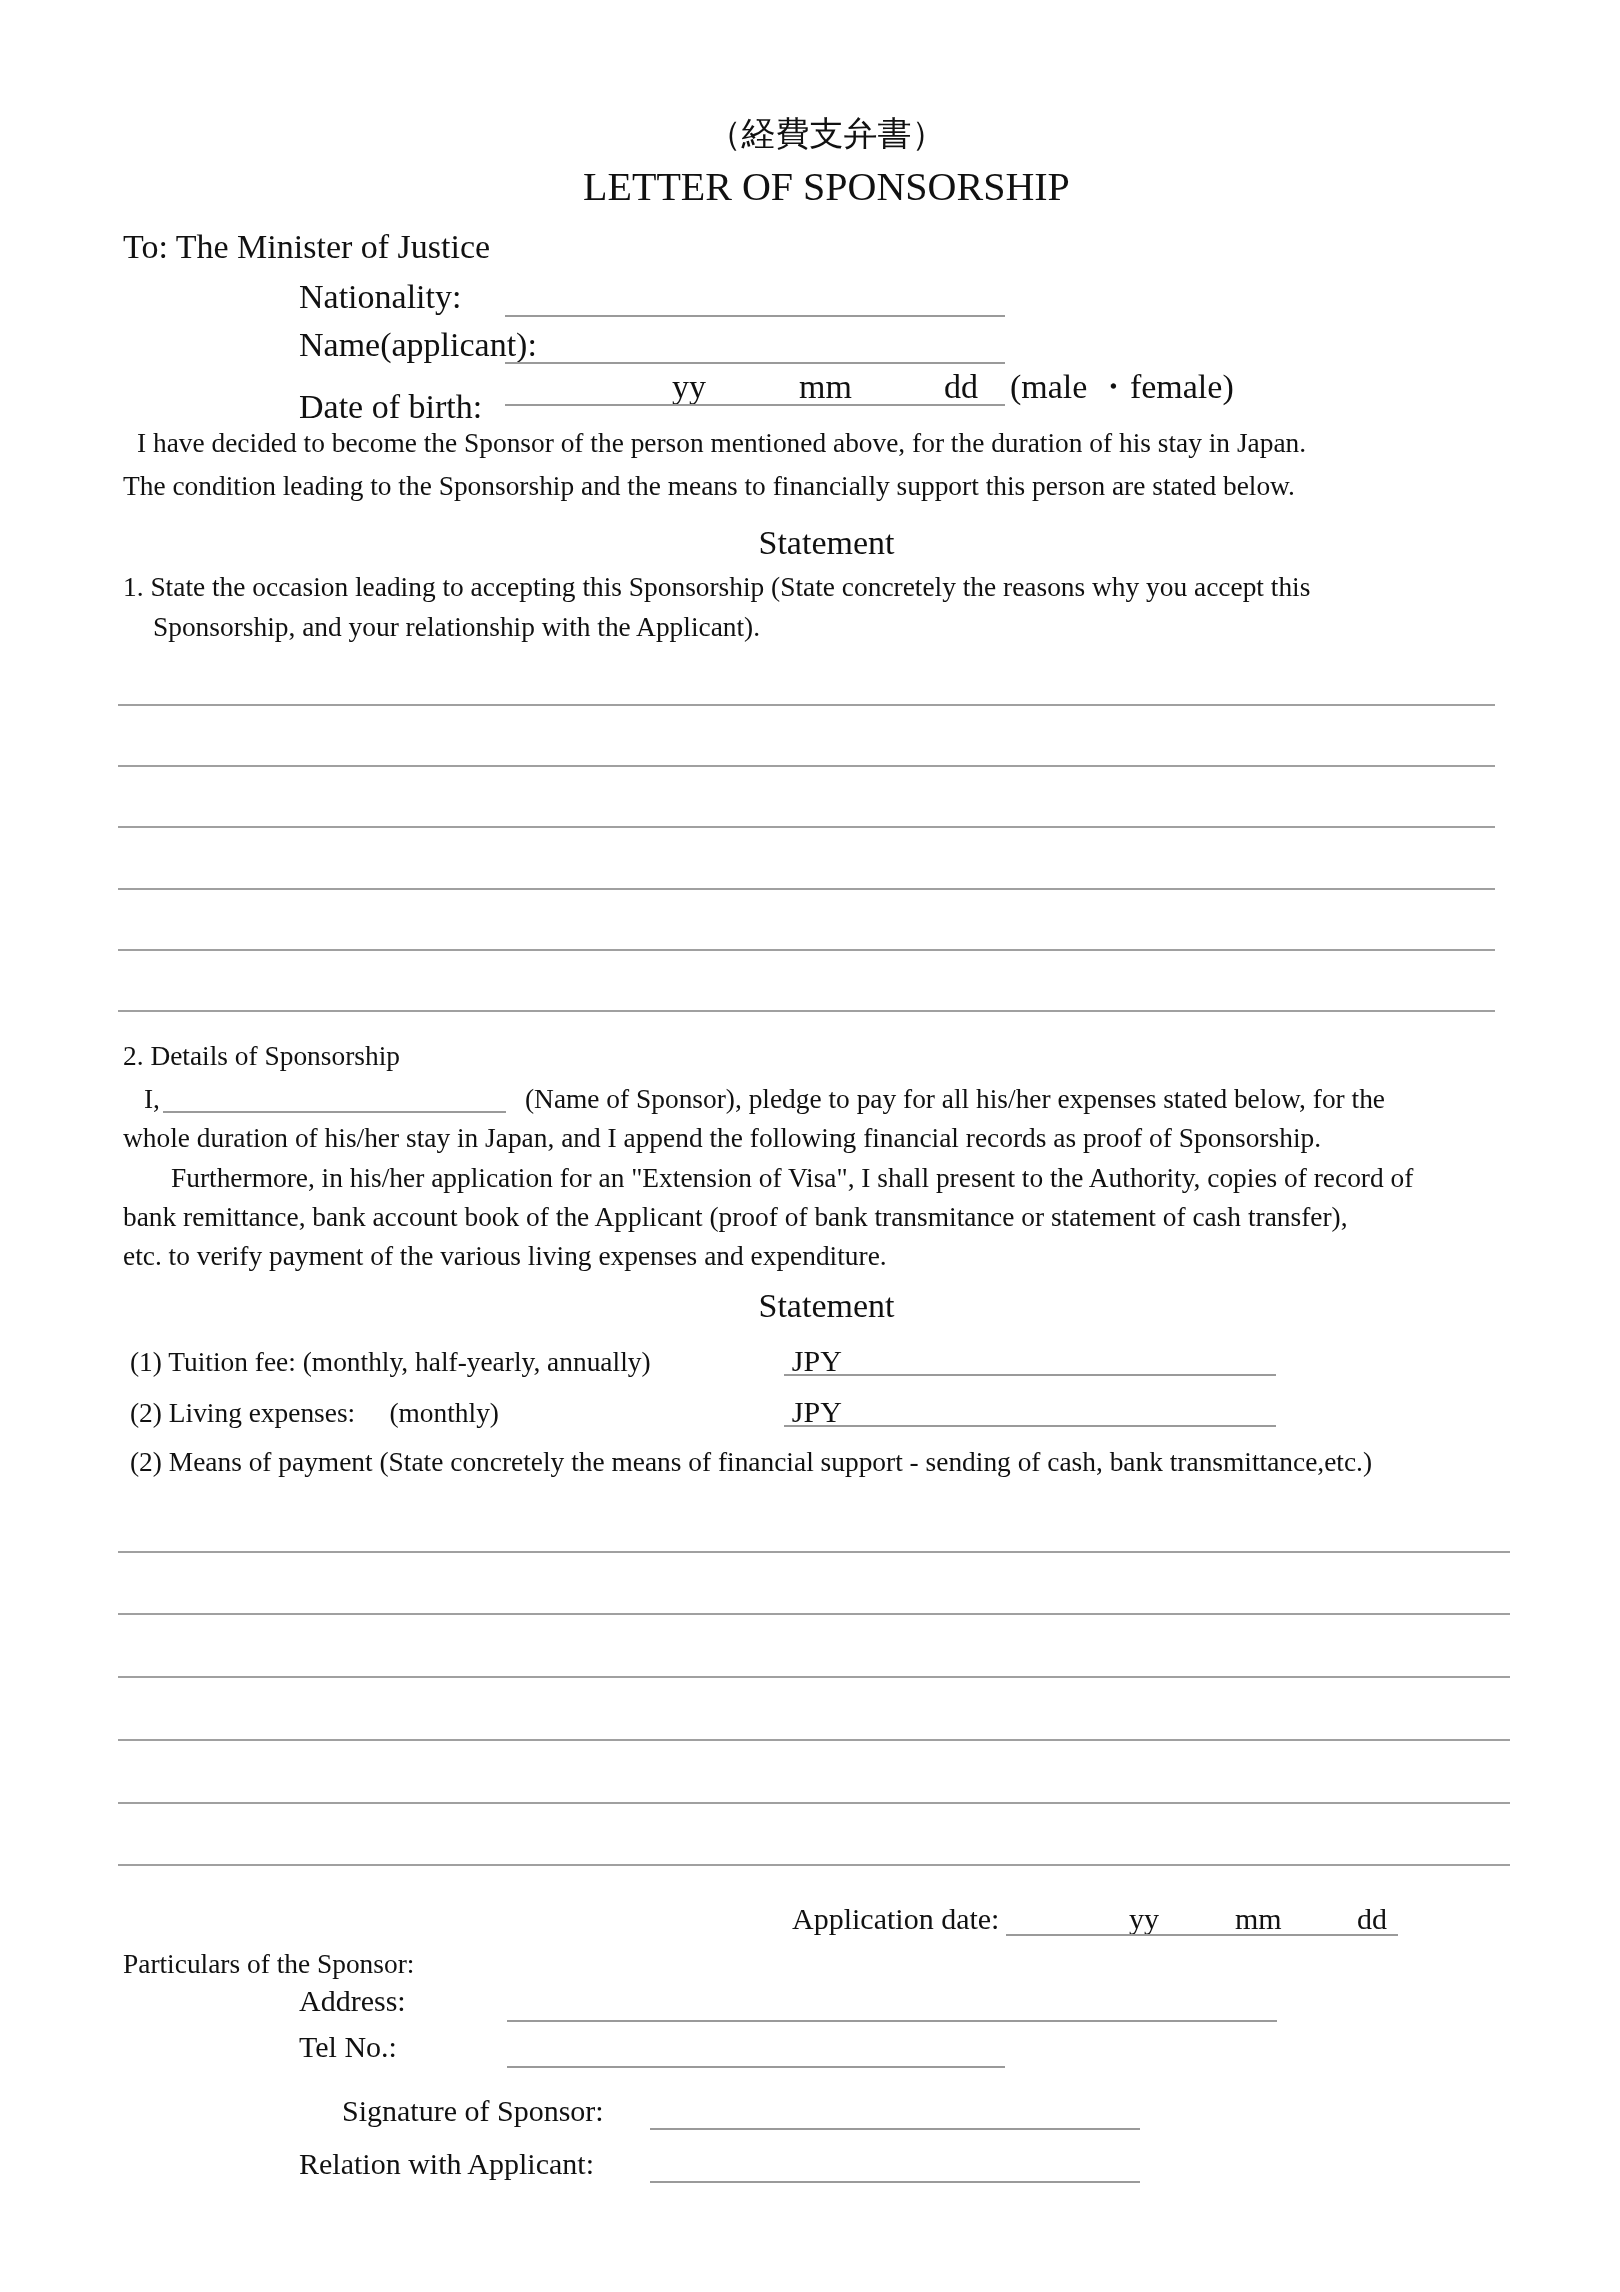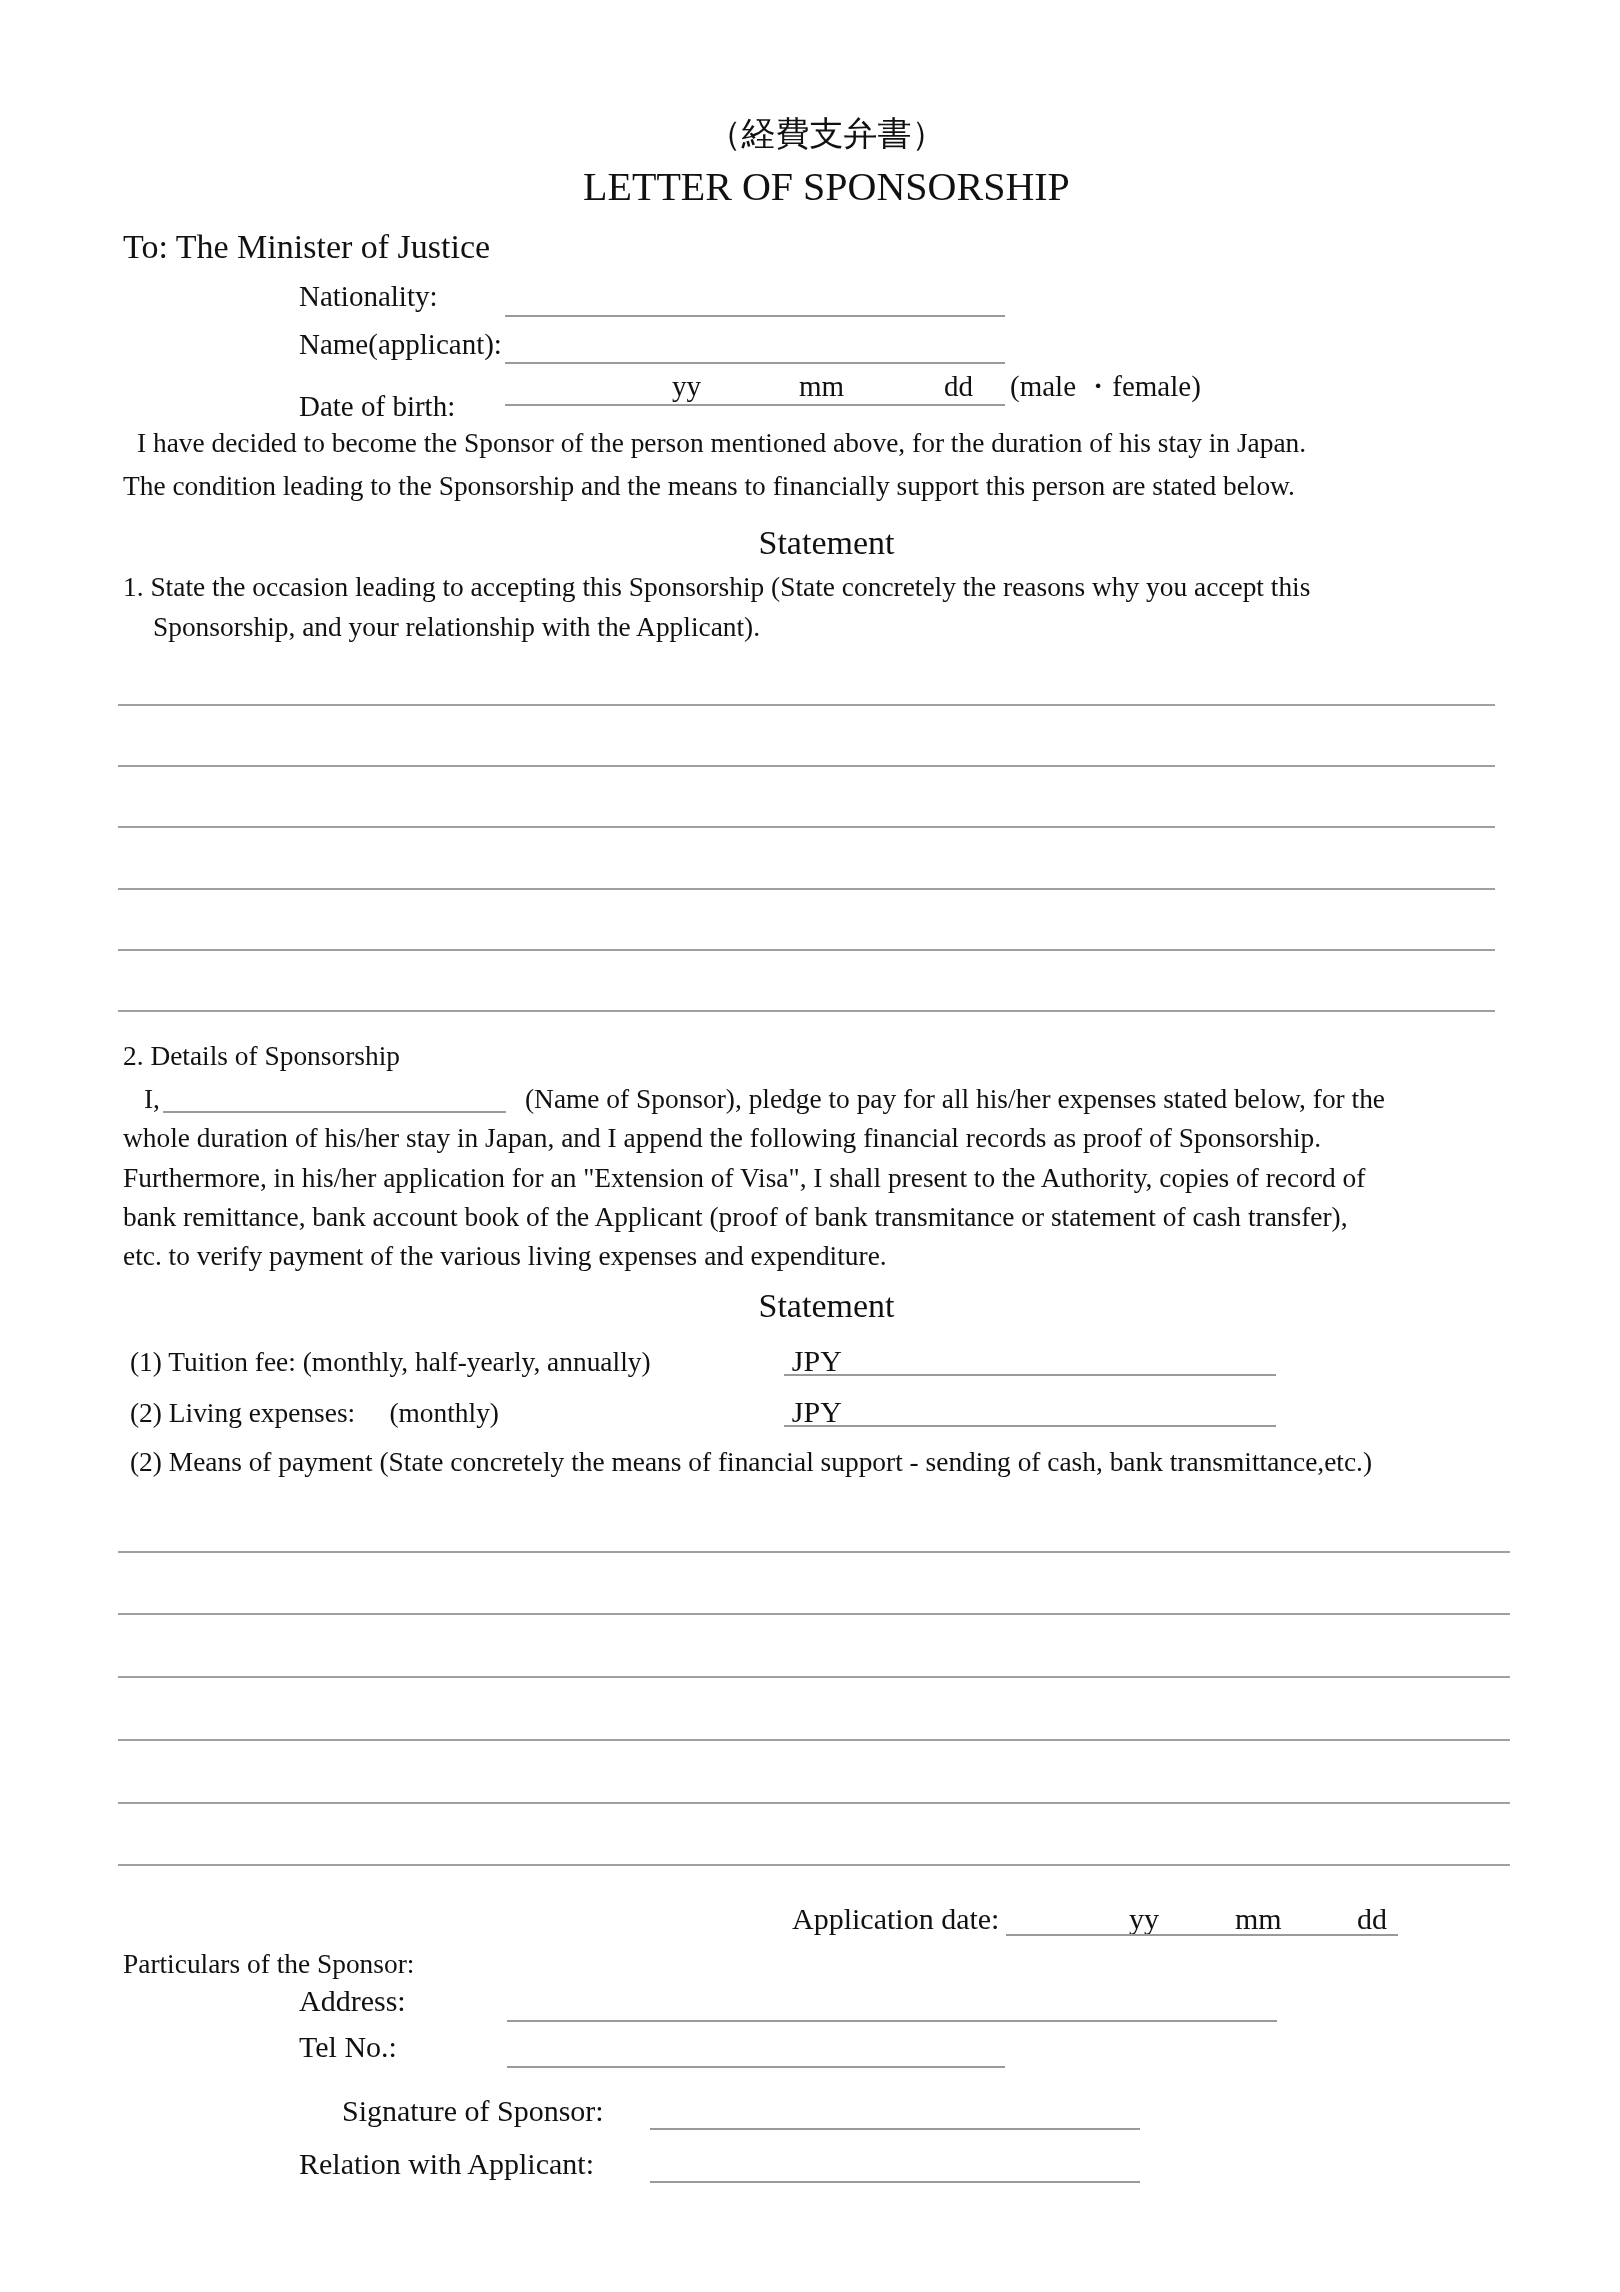"Nationality:" .t30 { font-size: 29px -> 34px }
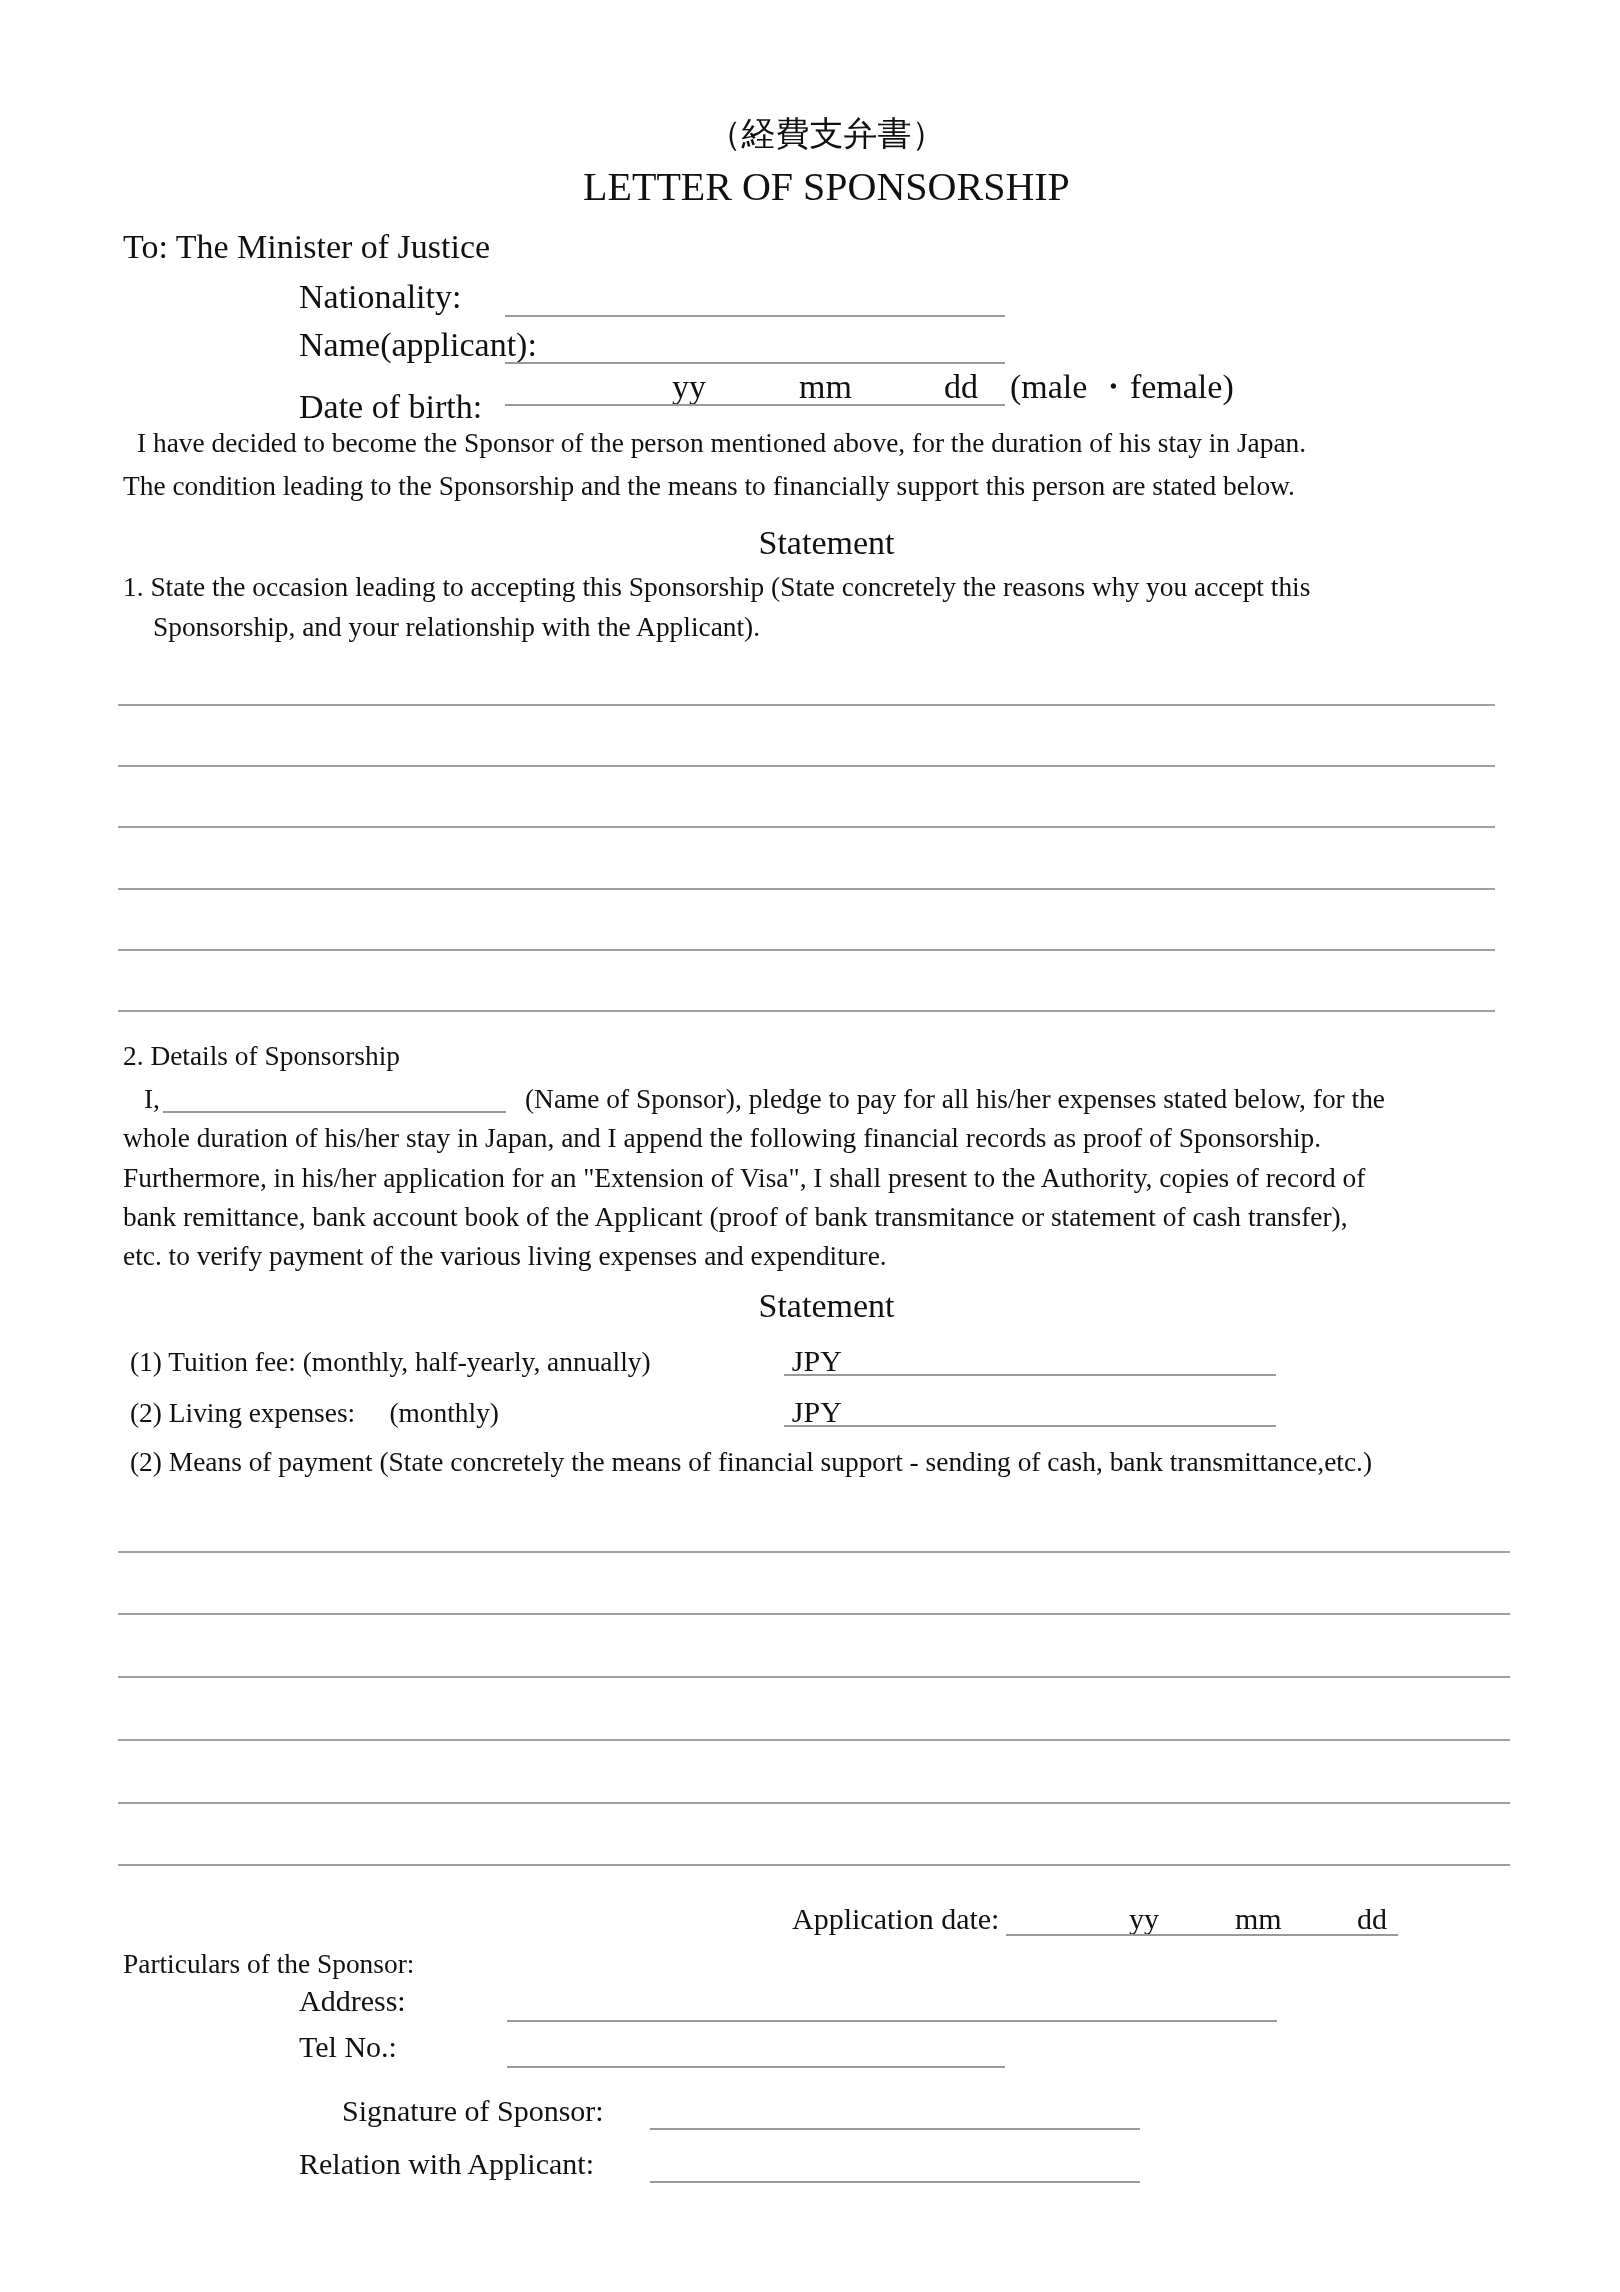"Furthermore, in his/her application for" div.para { margin-left: none -> 48px }
